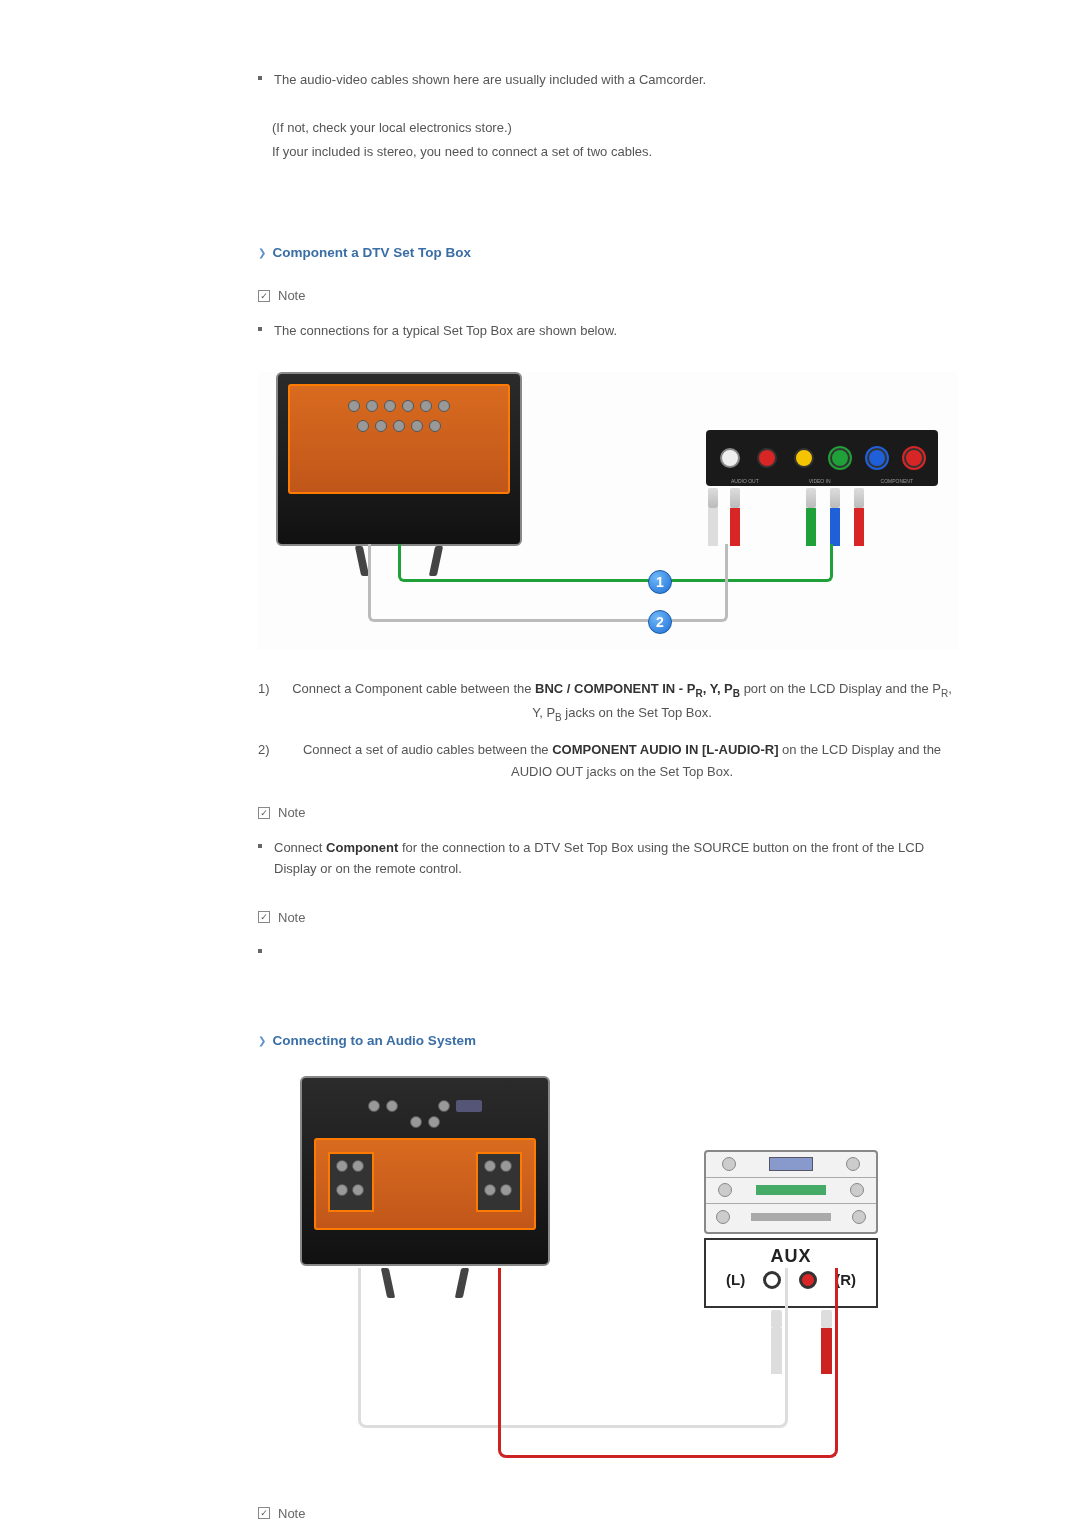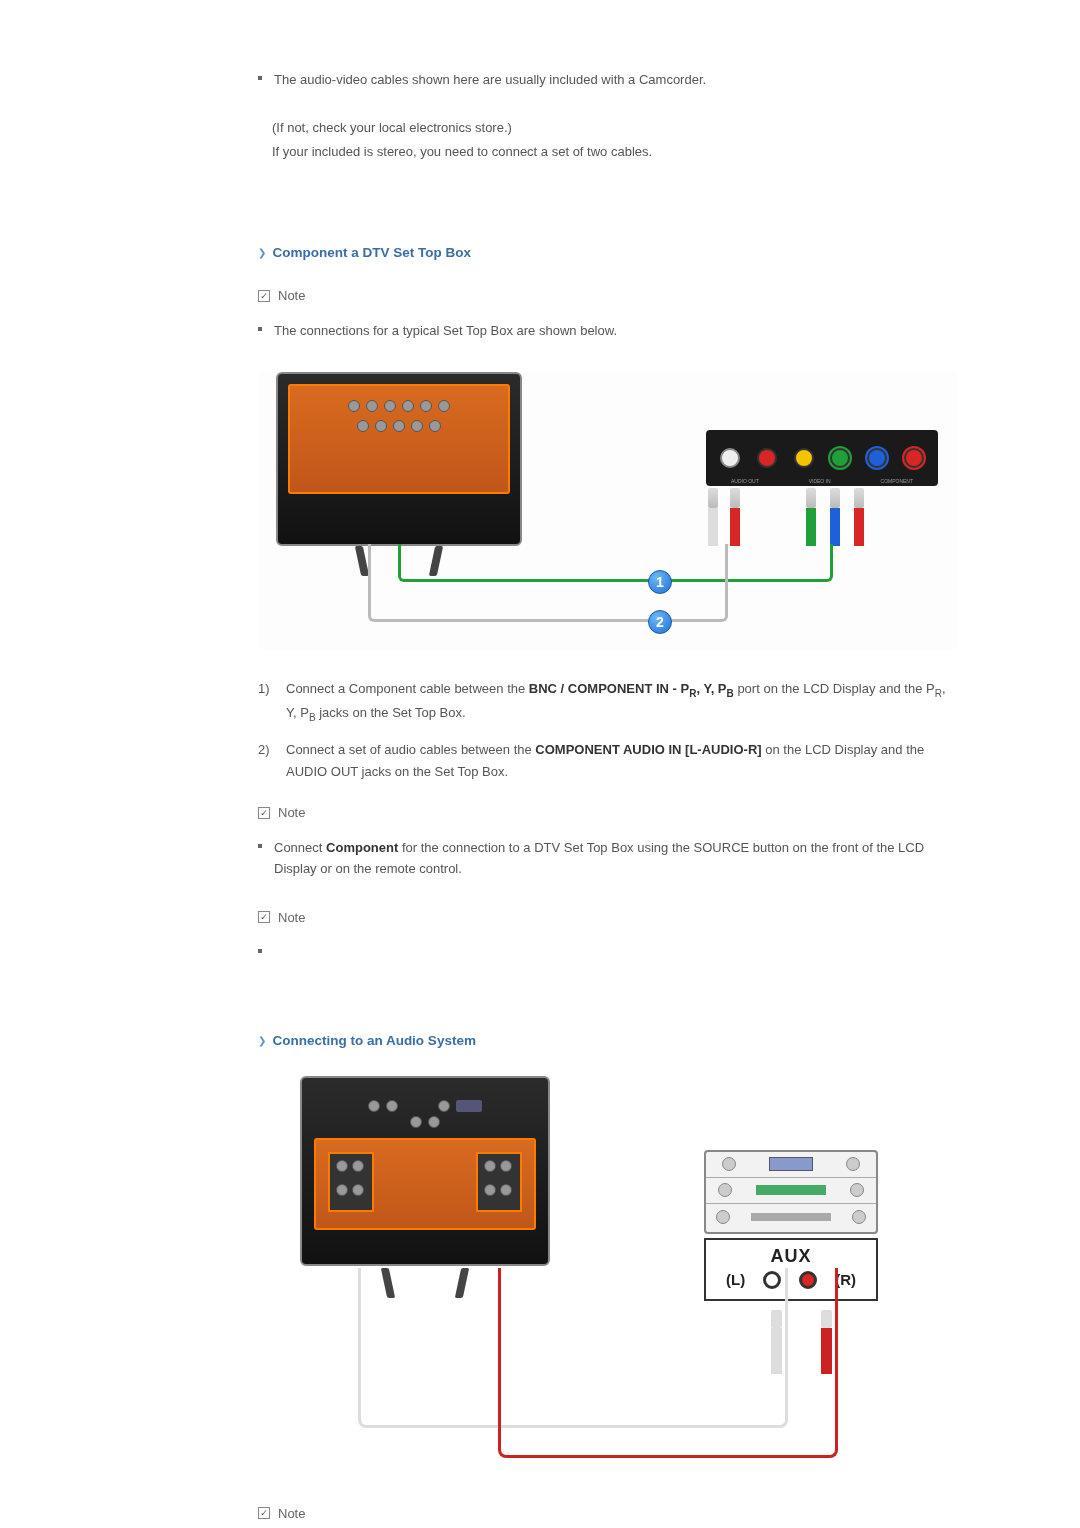"Connect a Component cable between" .step-text { text-align: none -> center }
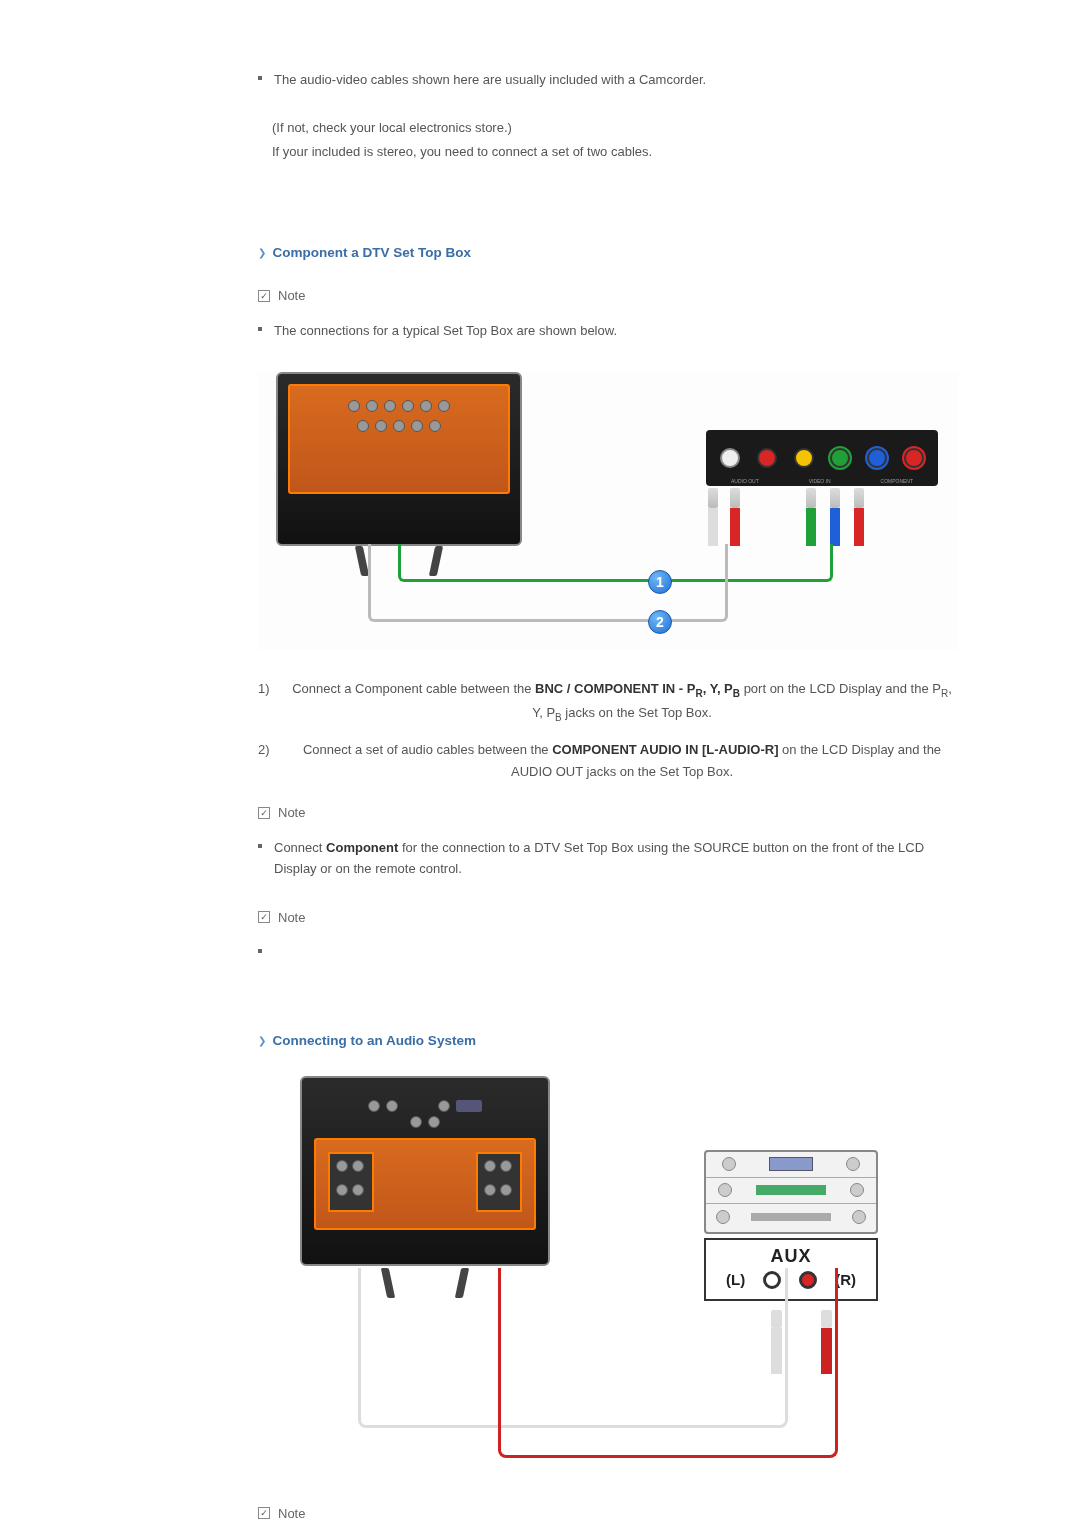"AUX" .aux-box { height: 63px -> 70px }
